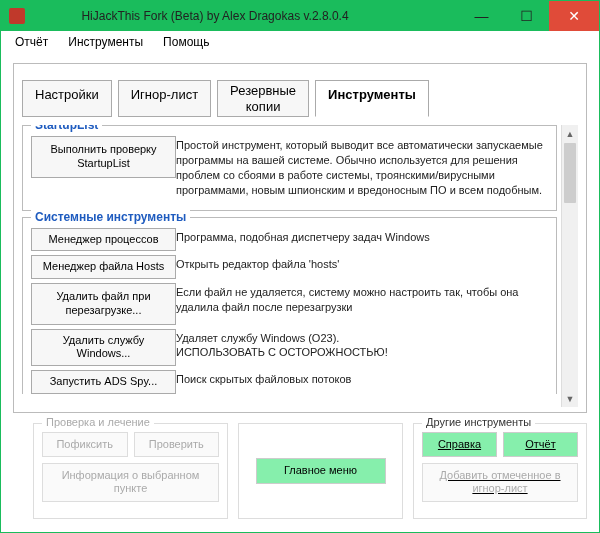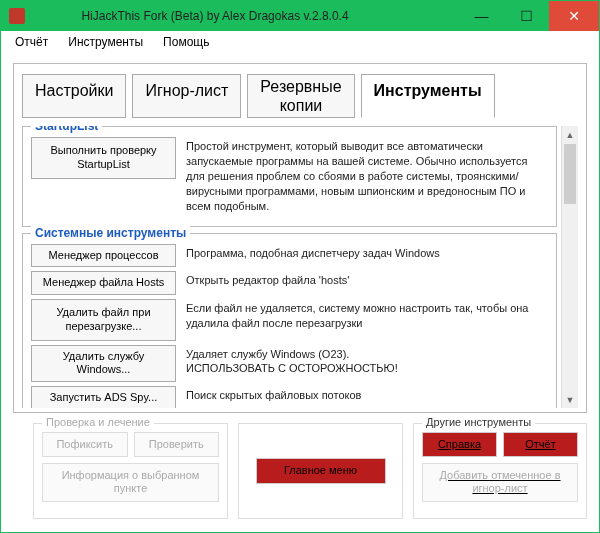"Настройки" .tab-btn { font-size: 16px -> 13px; margin-top: none -> 6px }
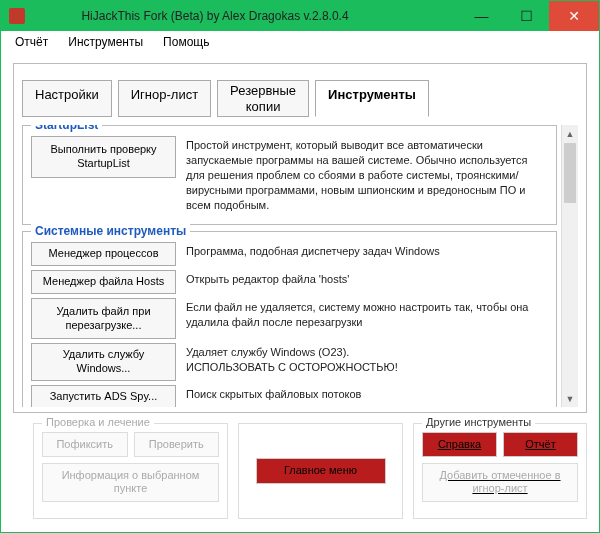"Выполнить проверку" .row { gap: 10px -> none }
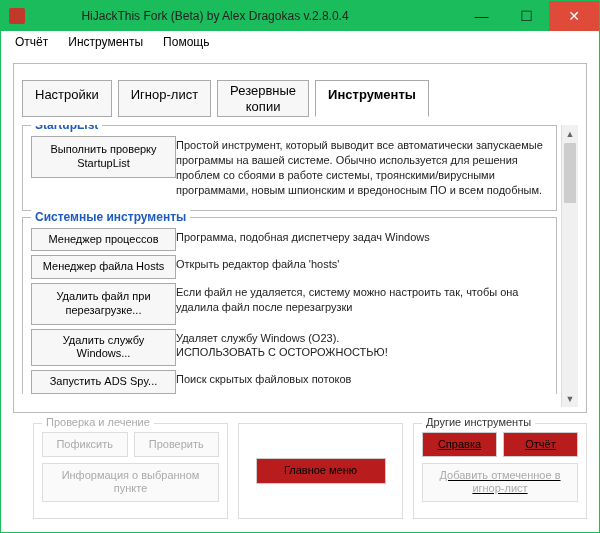"Справка" .bbtn { background: #b91c1c -> #86efac }
